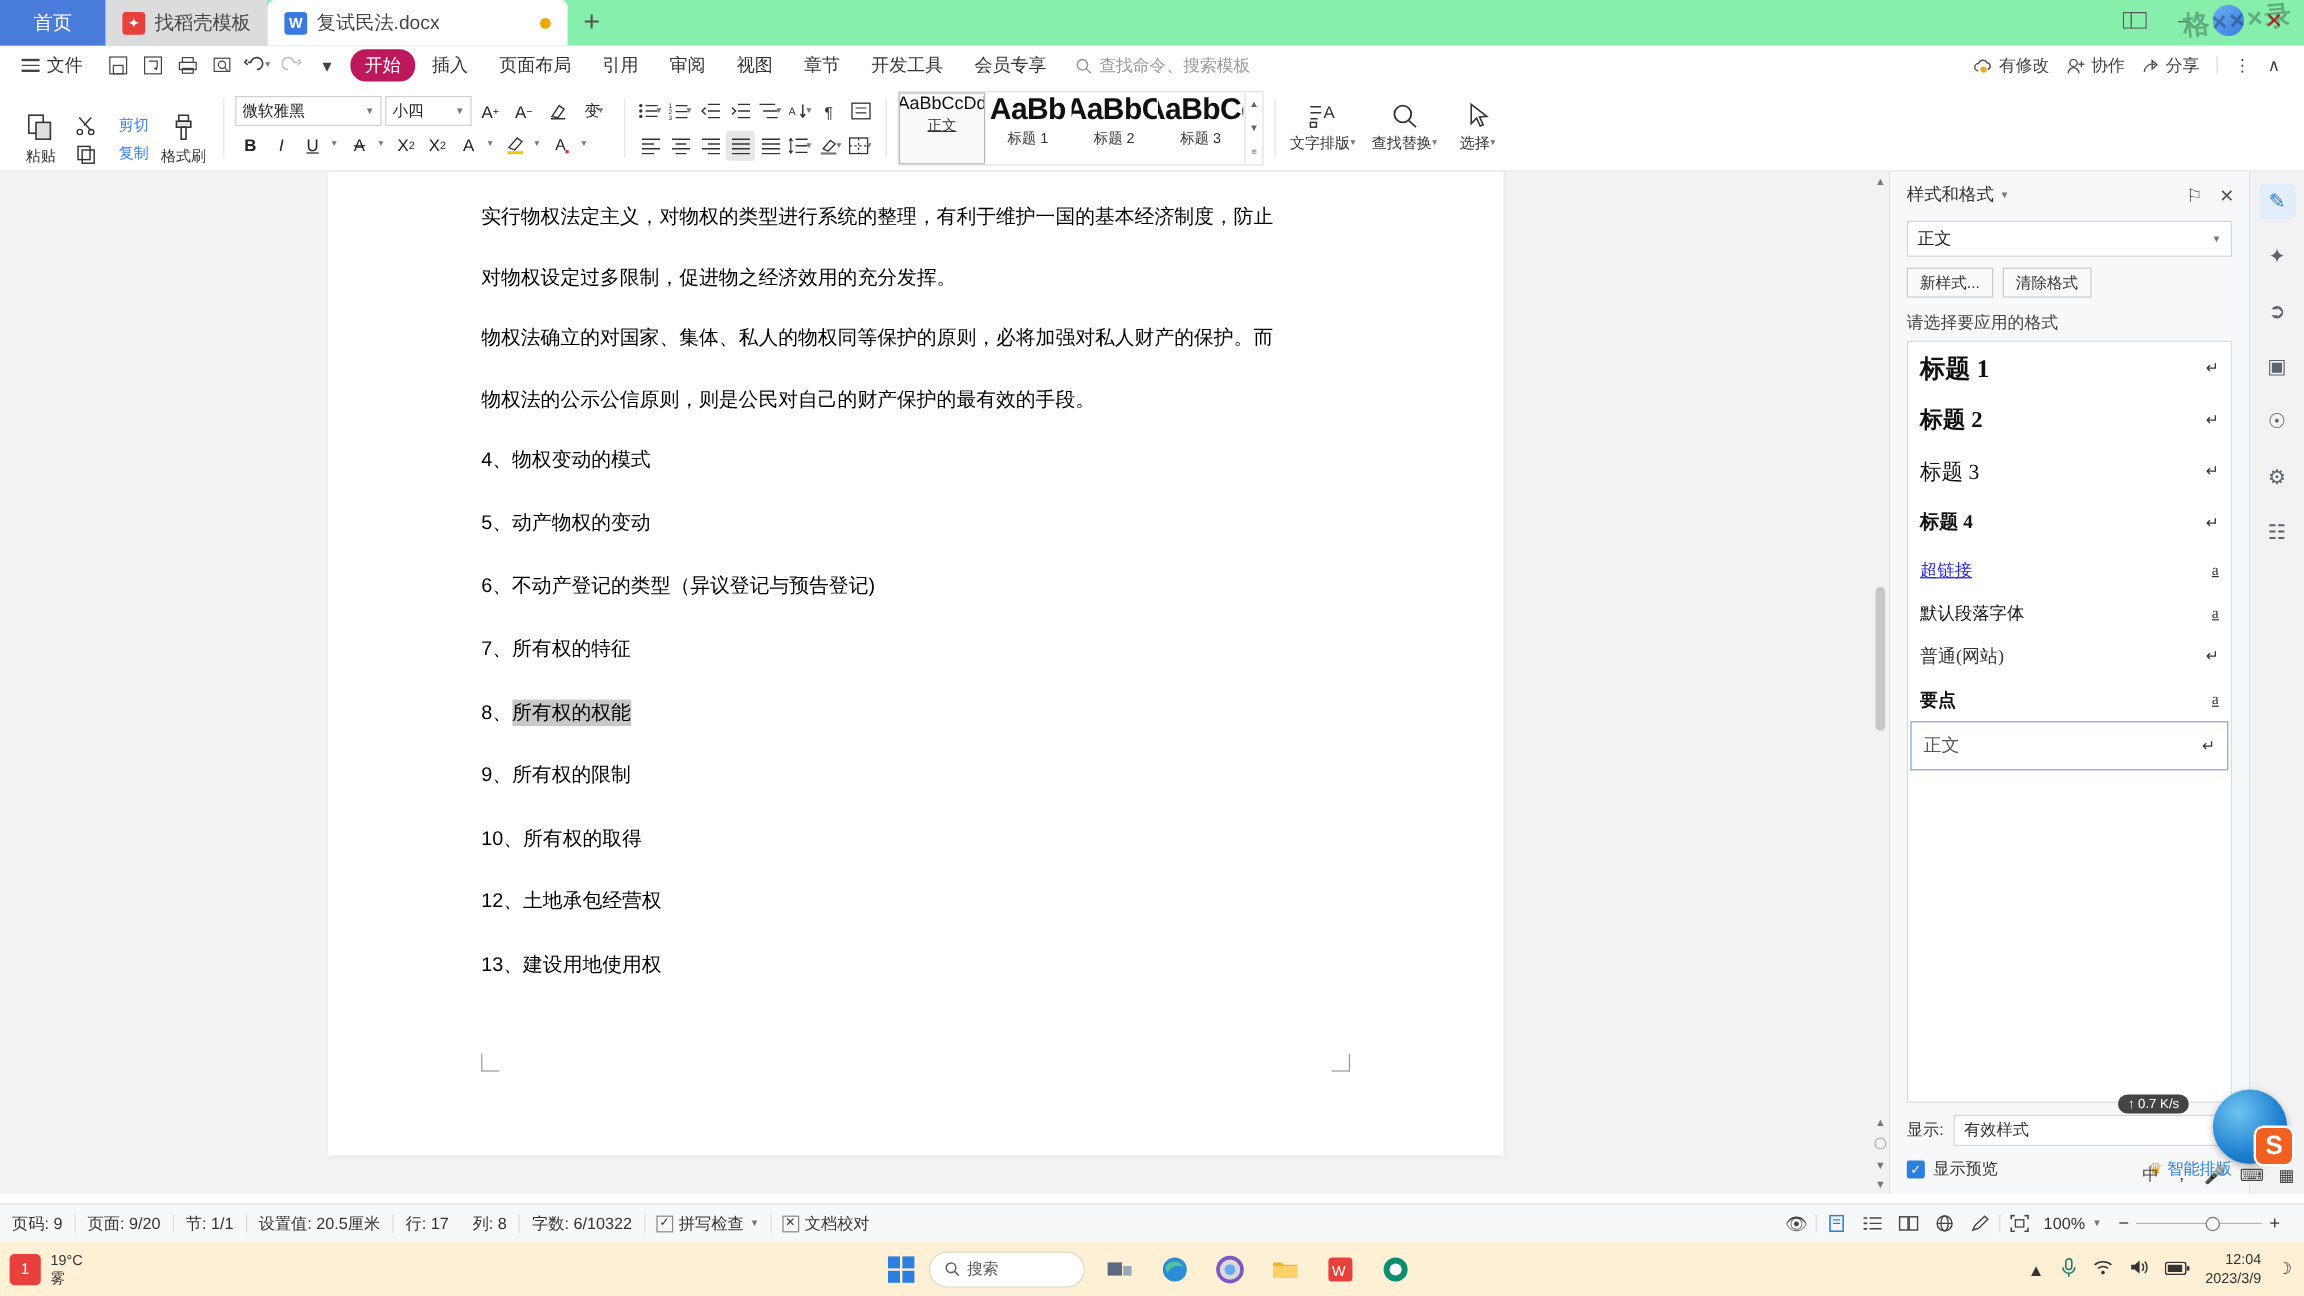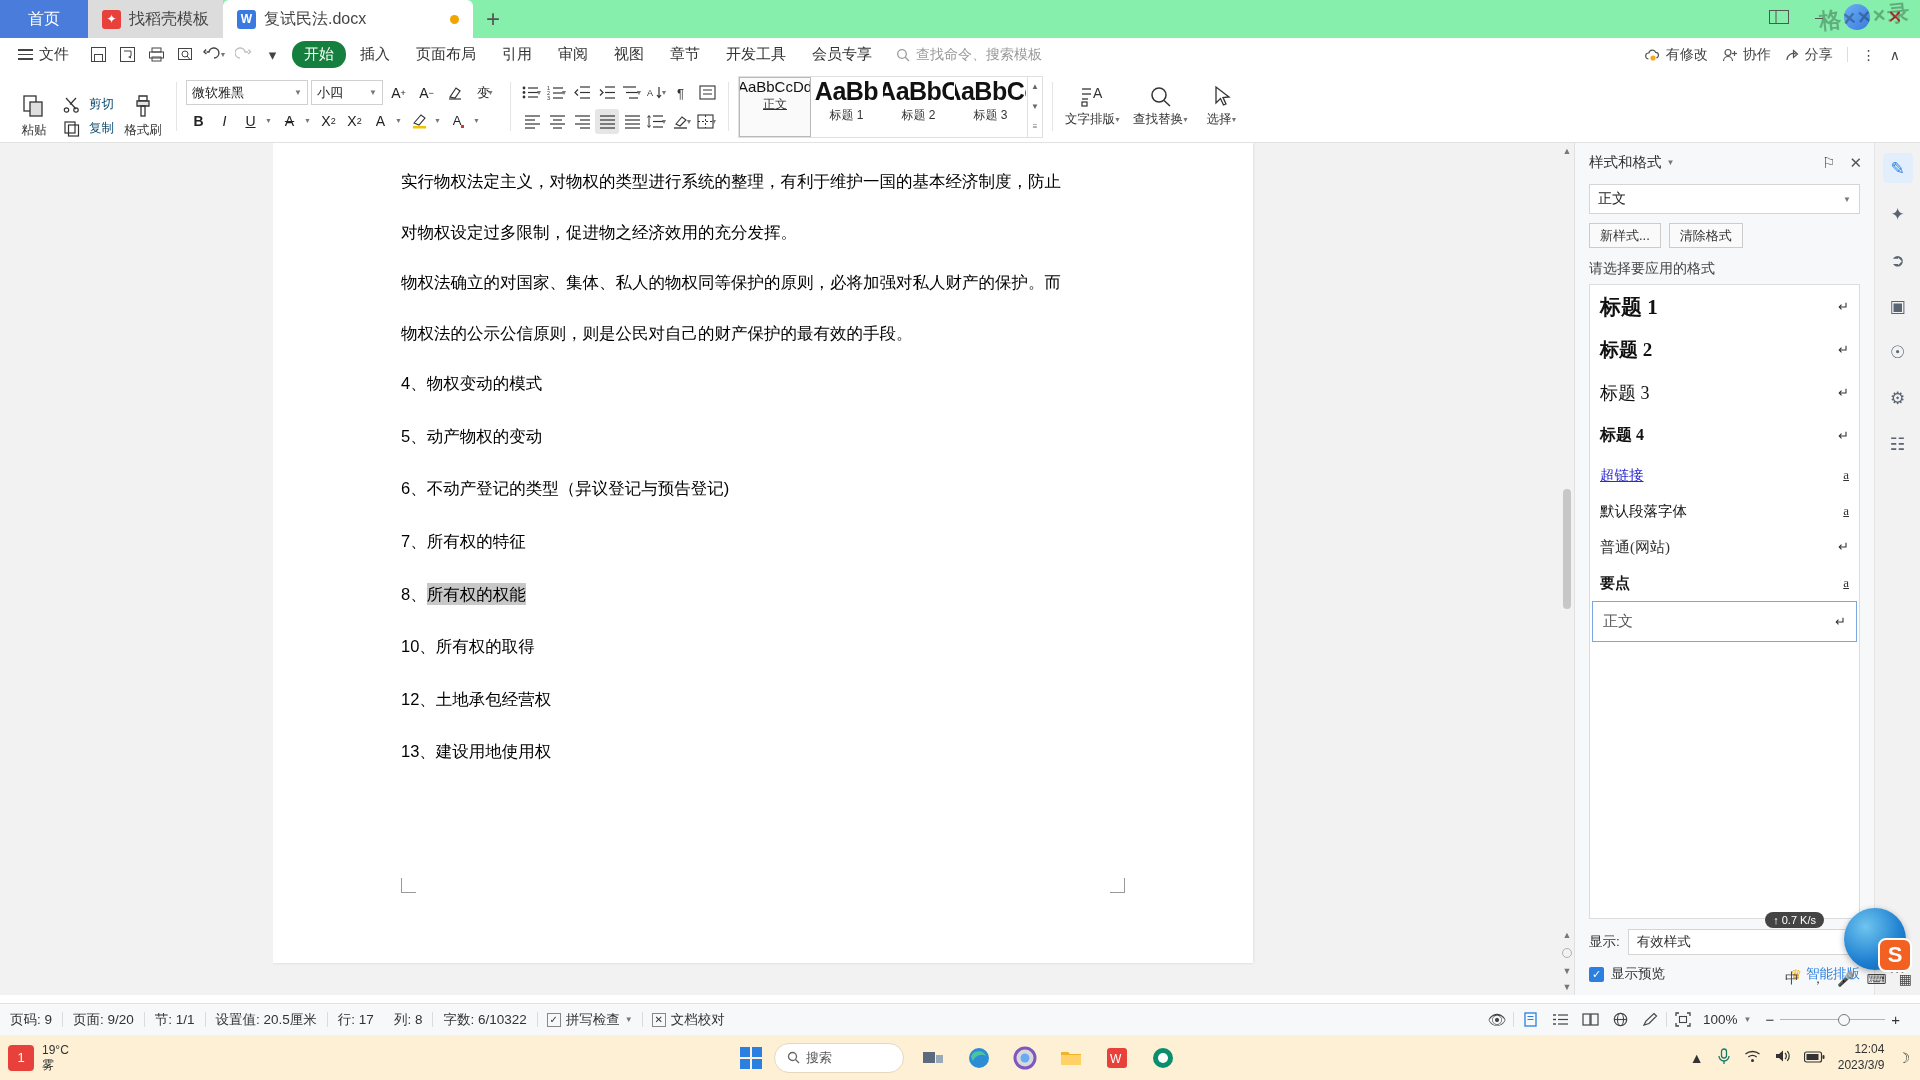"开始" .menu-item.active { background: #15803d -> #be185d }
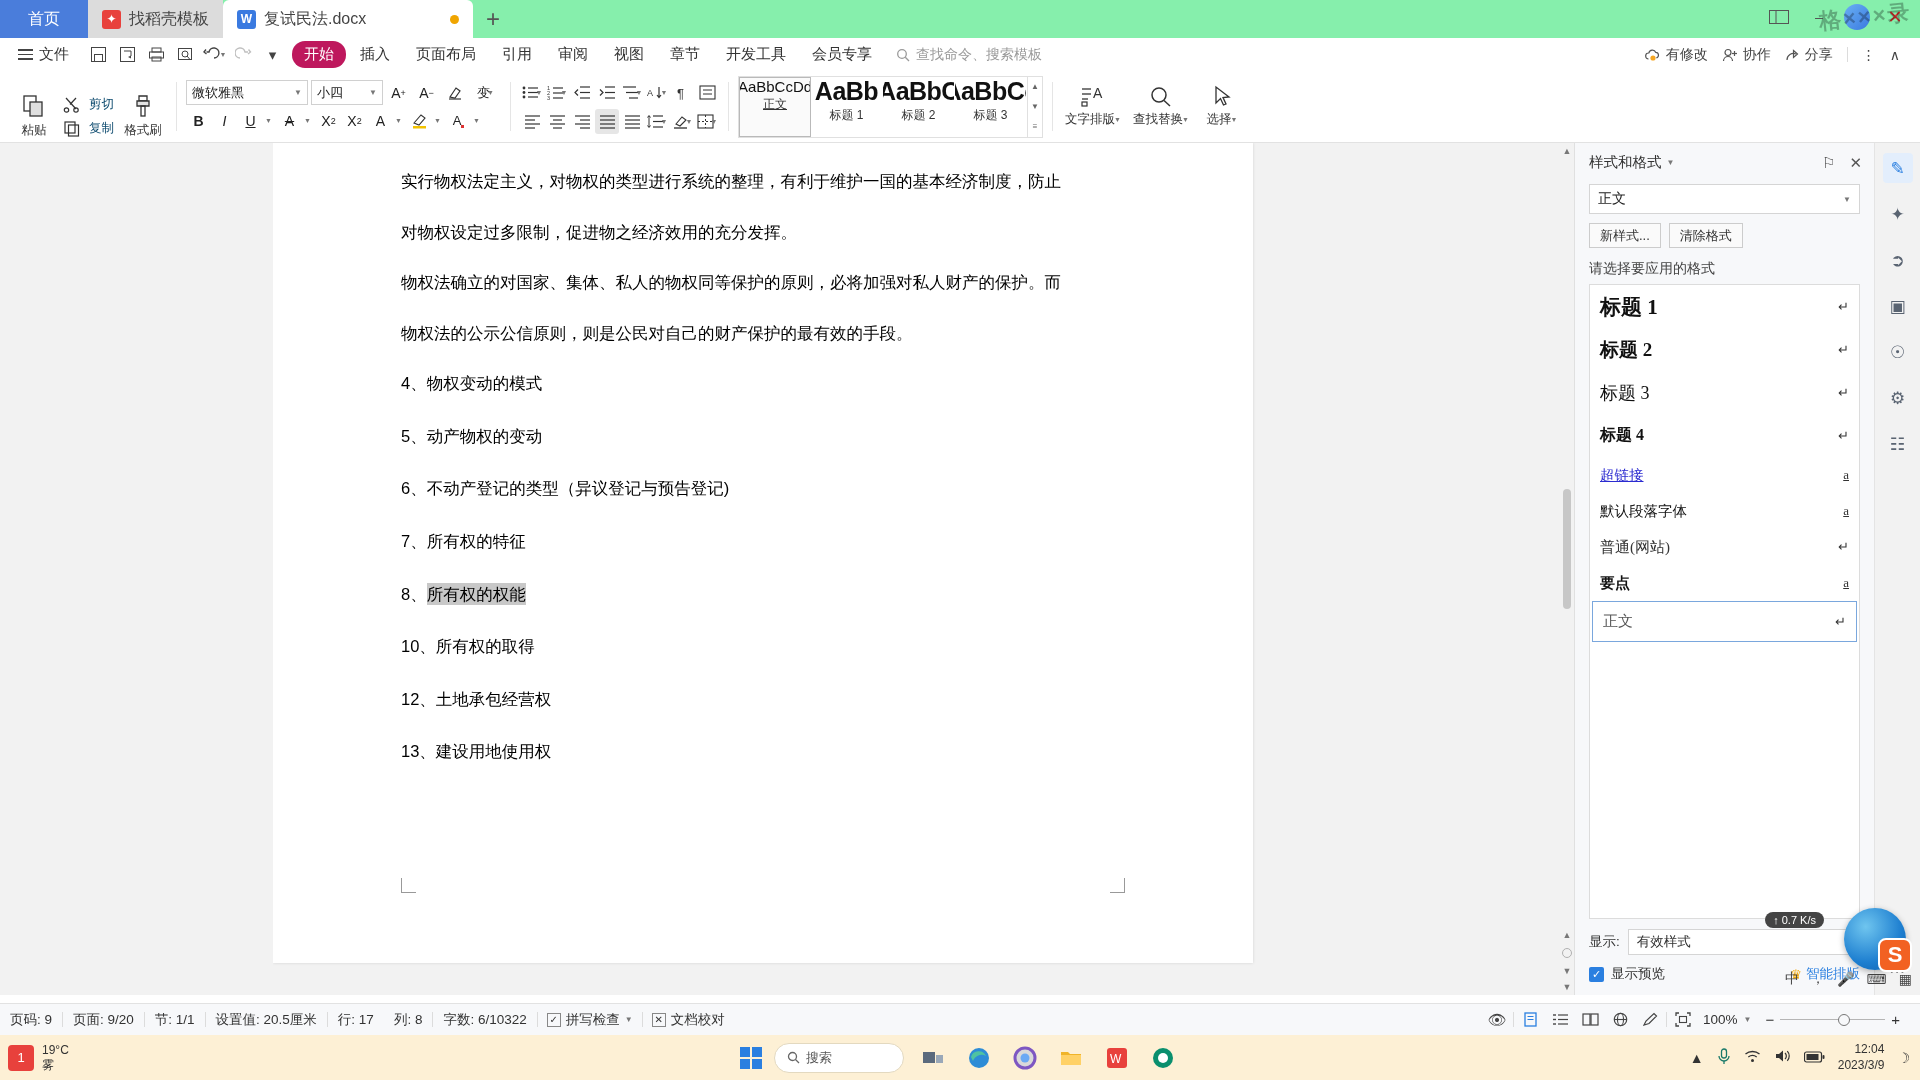"剪切" .sm-btn { color: #0c4a6e -> #3b82f6; gap: 9px -> 19px }
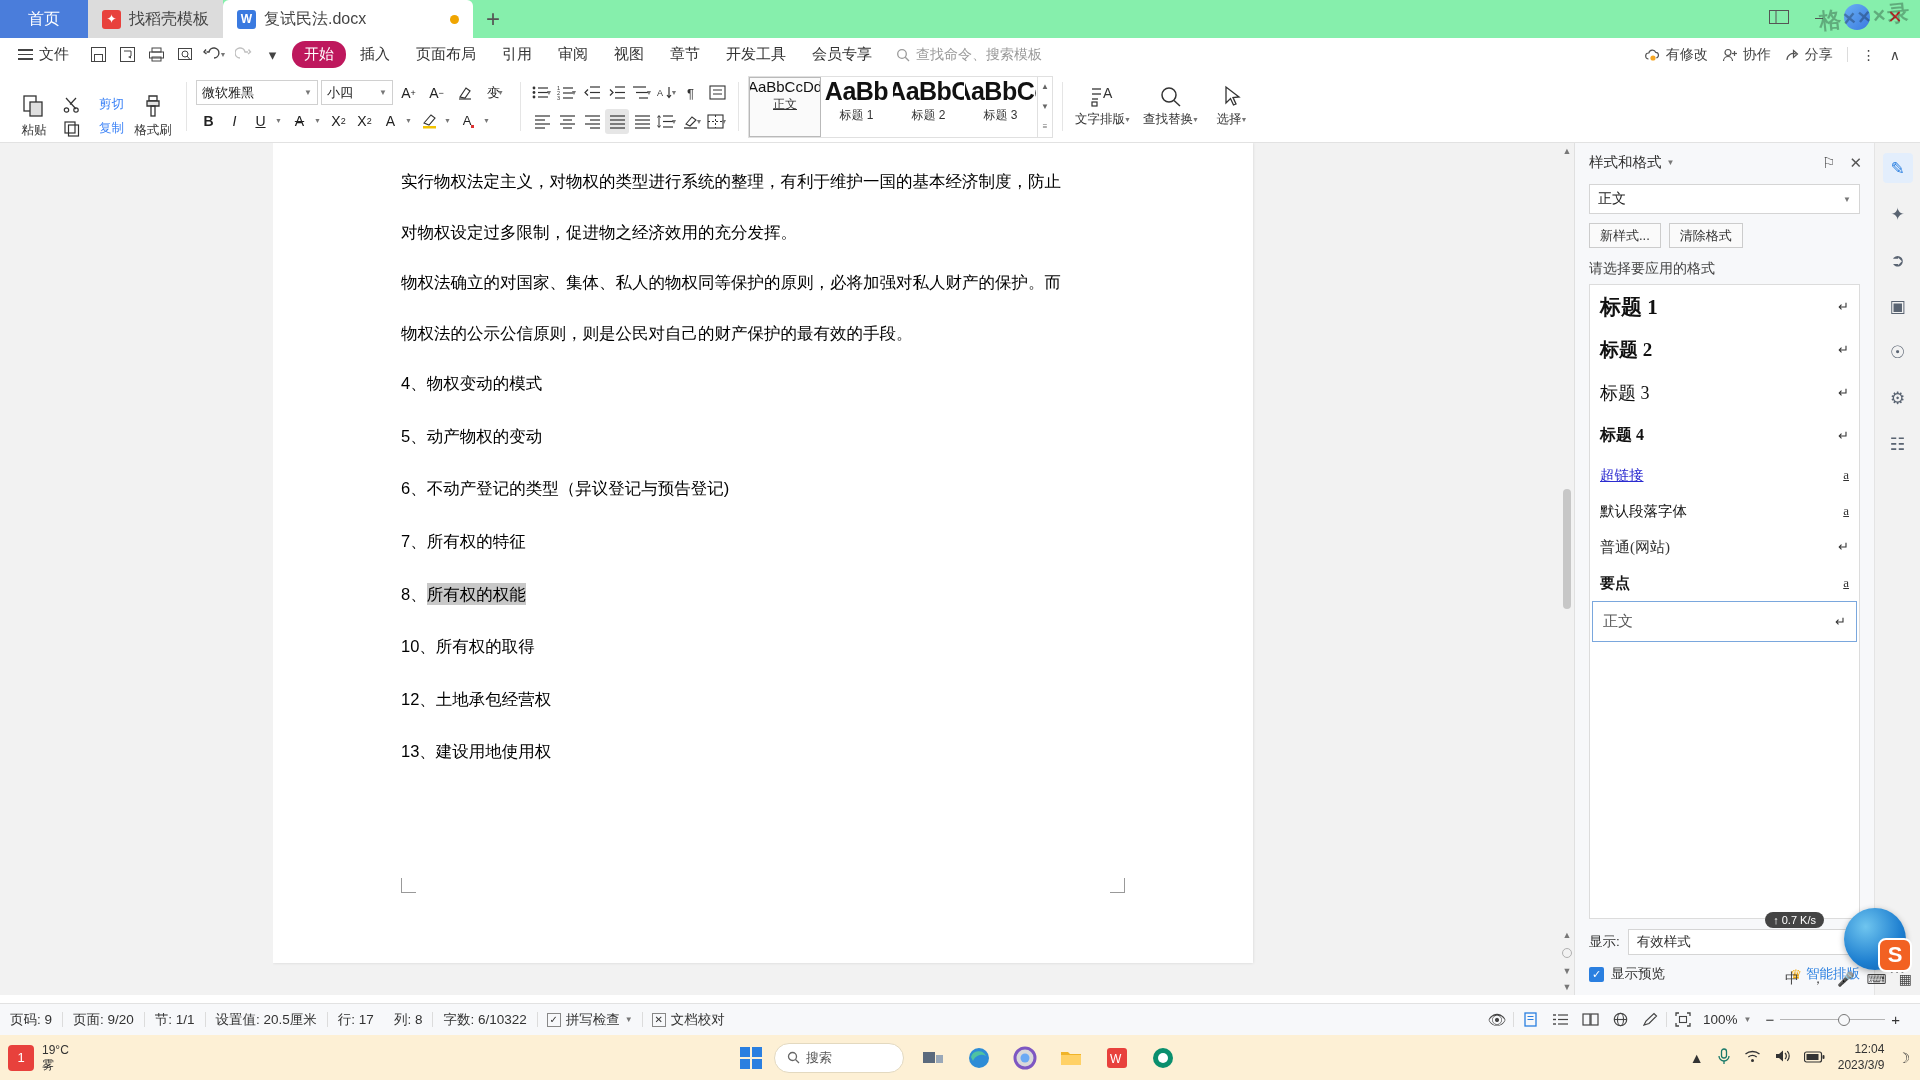"9、所有权的限制" div.para { html: none -> <div> <span>9、</span><span>所有权的限制</span> </div> }
